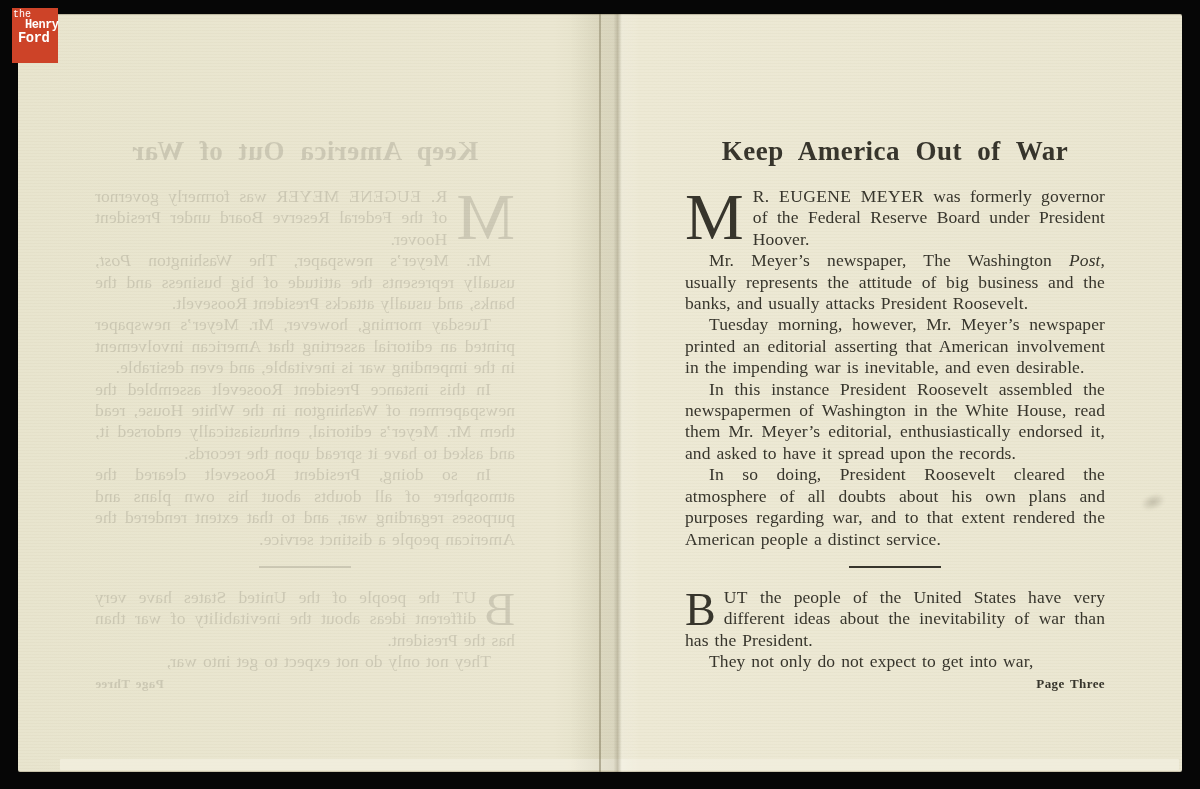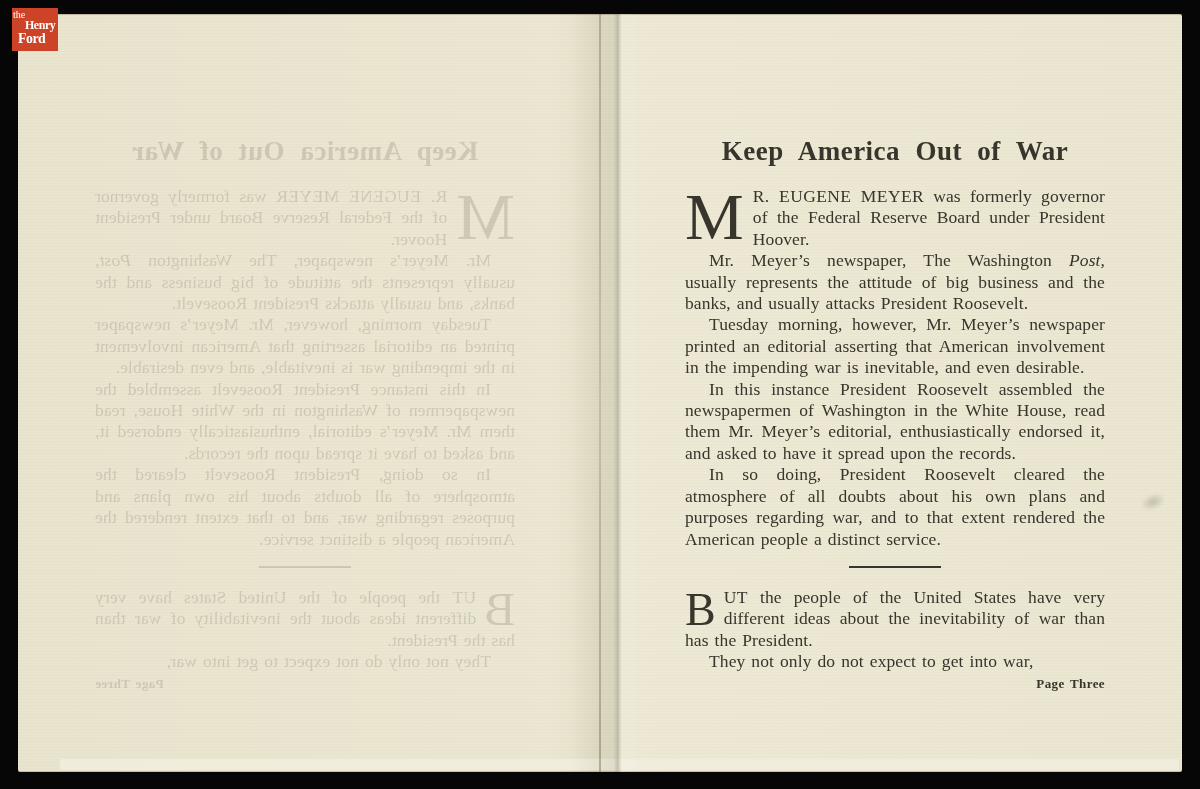"the" .logo { font-family: Liberation Serif, serif -> Liberation Mono, monospace; height: 43px -> 55px }
